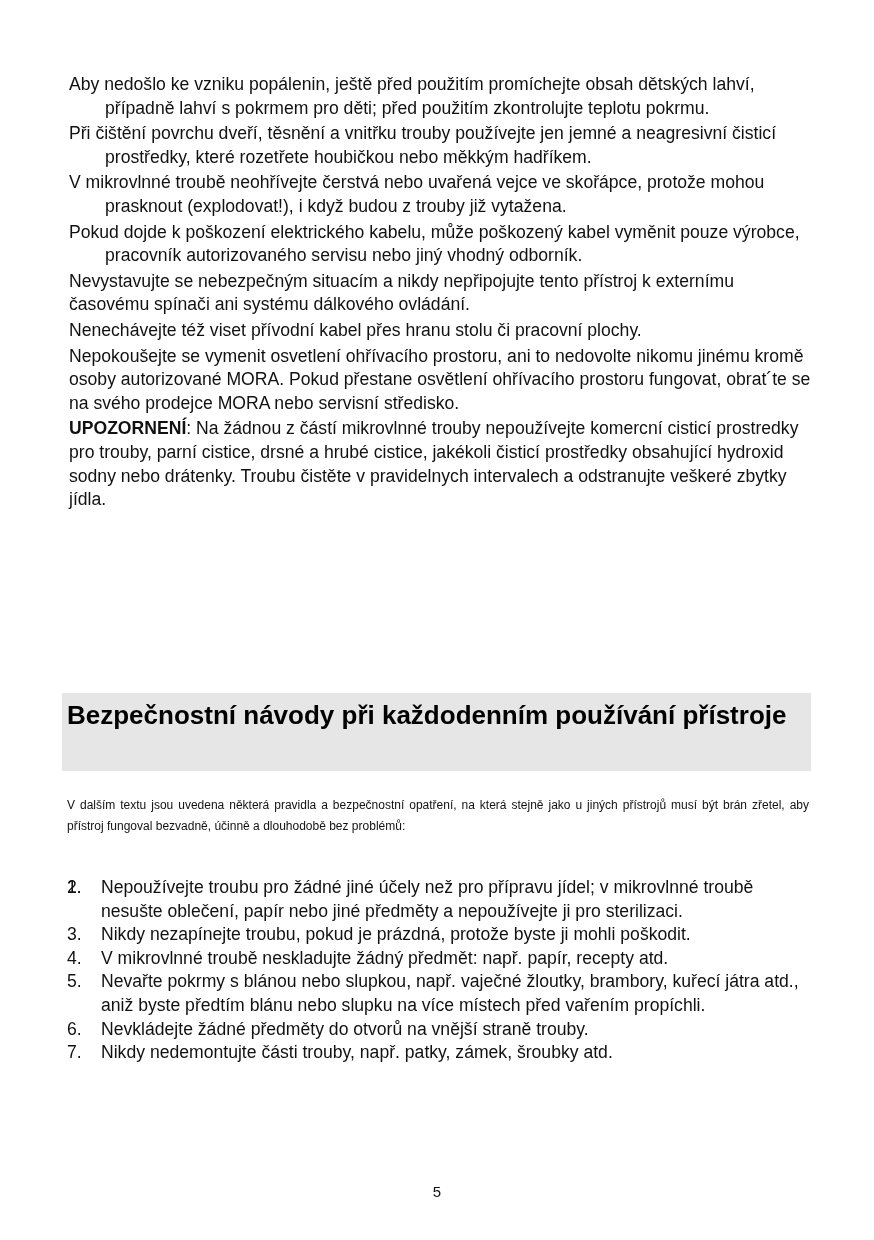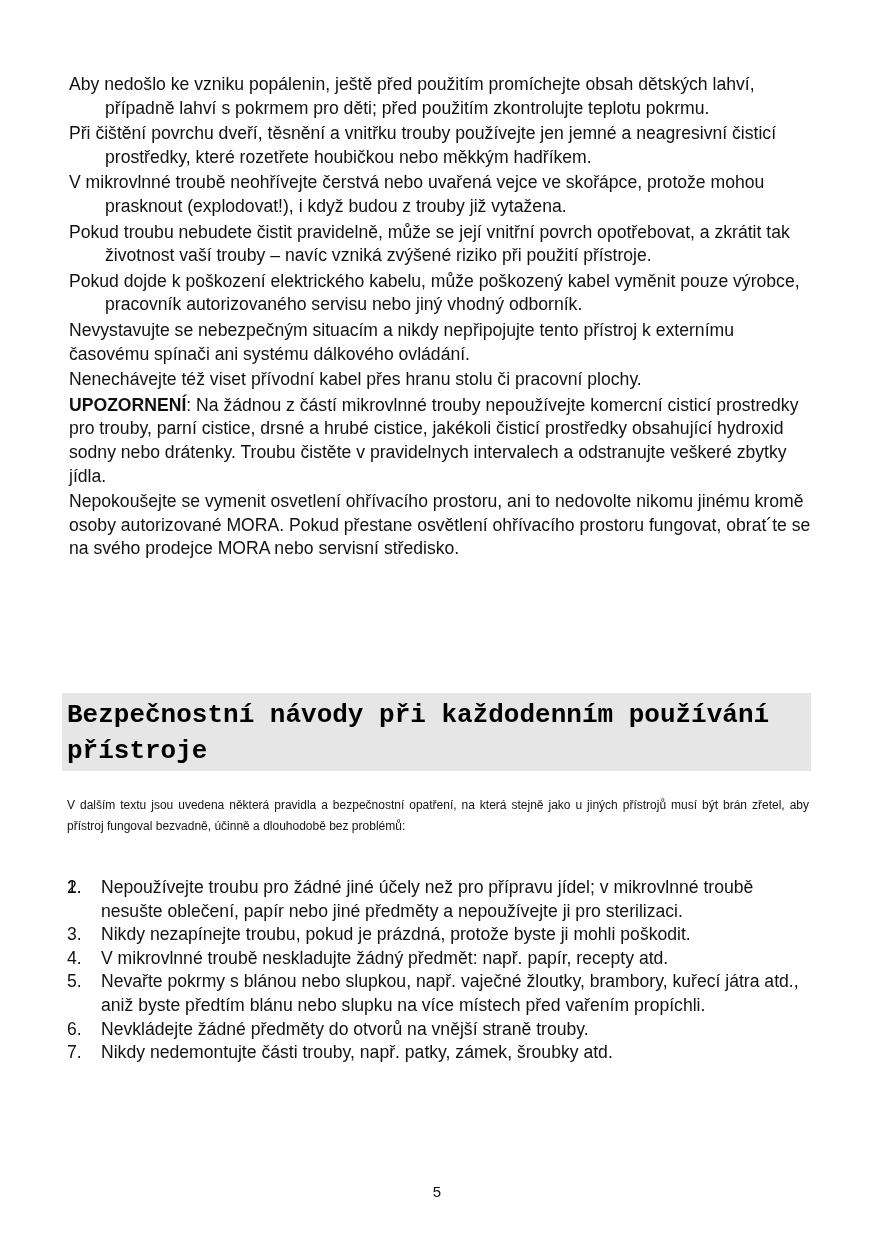"Pokud troubu nebudete čistit pravidelně," p.para { html: <p>Pokud troubu nebudete čistit pravidelně, může se její vnitřní povrch opotřebovat, a zkrátit tak životnost vaší trouby – navíc vzniká zvýšené riziko při použití přístroje.</p> -> none }
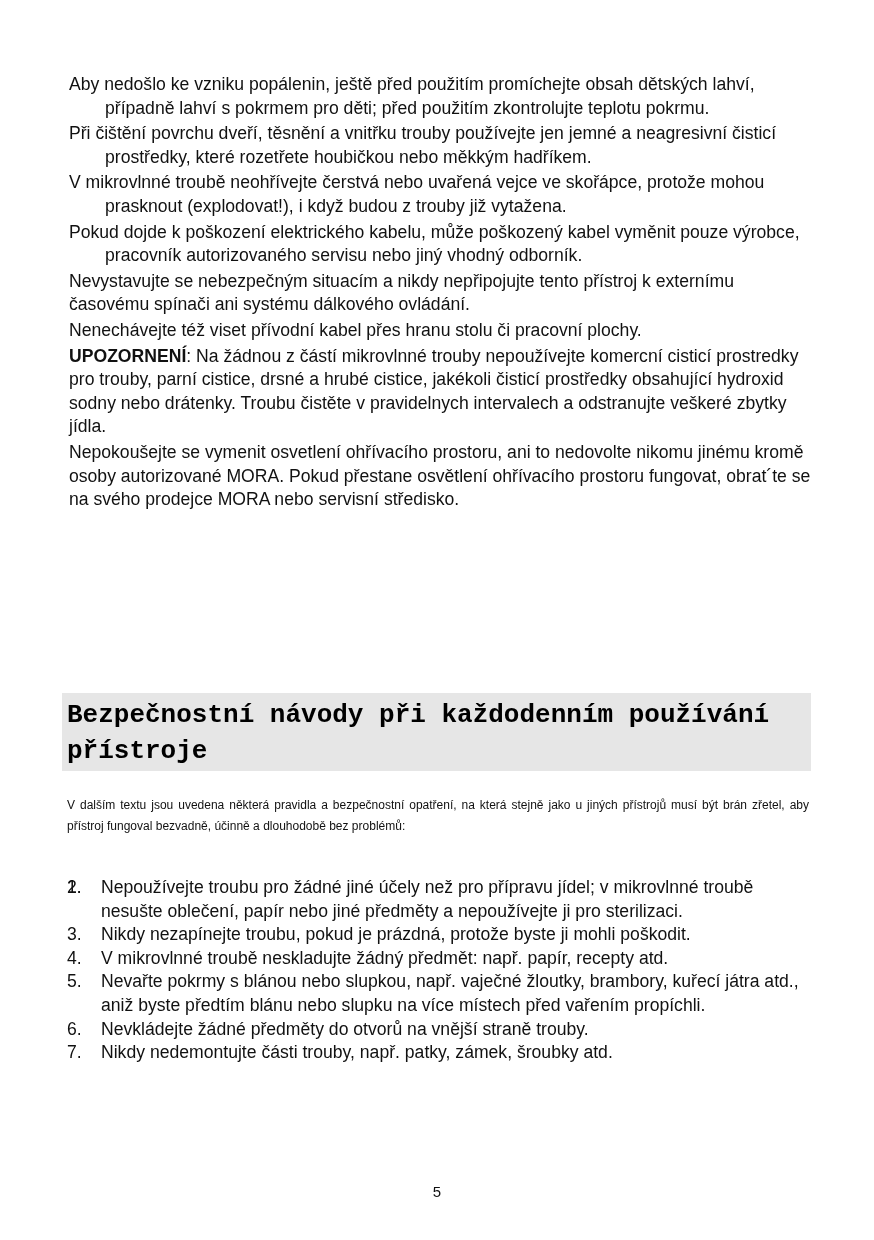"UPOZORNENÍ: Na žádnou z částí" p.para { order: before "Nepokoušejte se vymenit osvetlení" -> after "Nepokoušejte se vymenit osvetlení" }
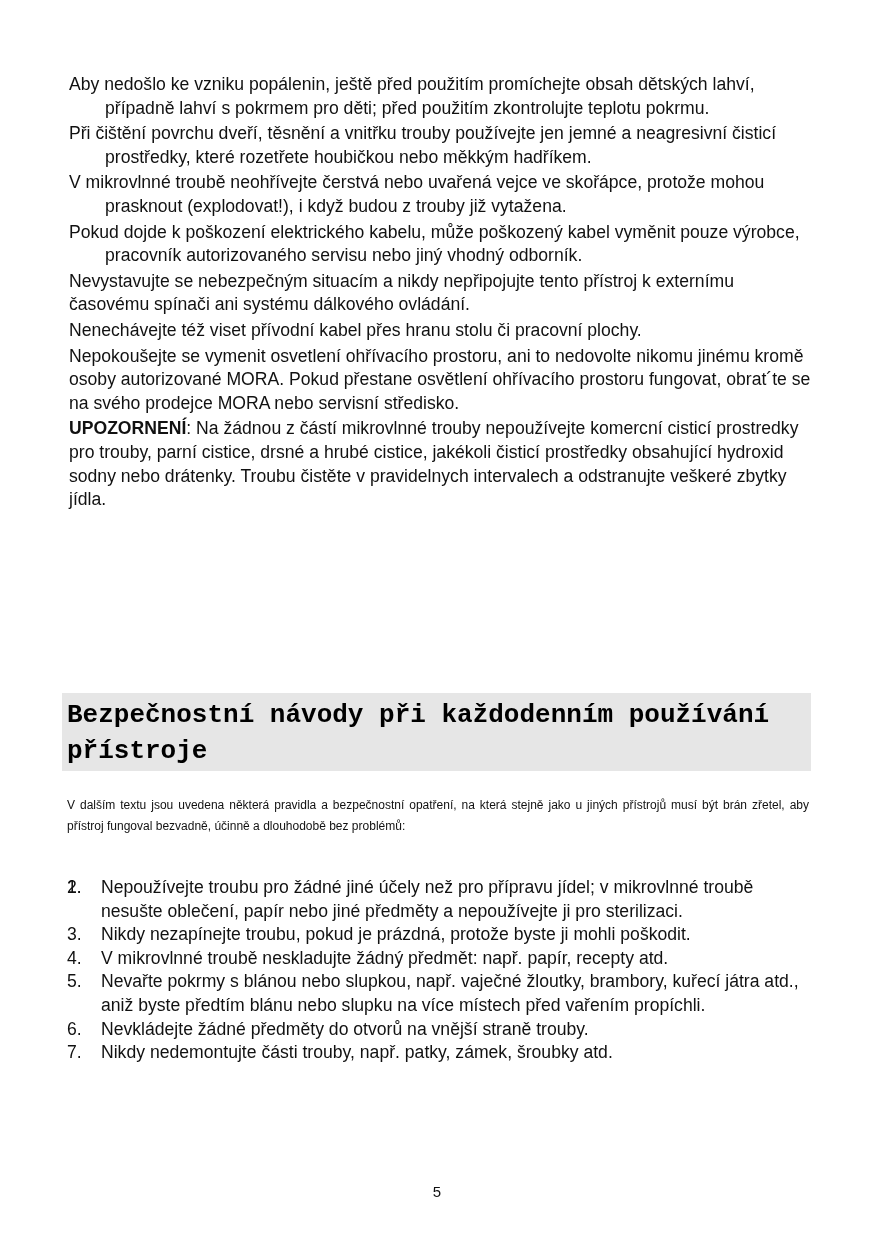"Bezpečnostní návody při každodenním" .heading-text { font-family: Liberation Mono, monospace -> none }
